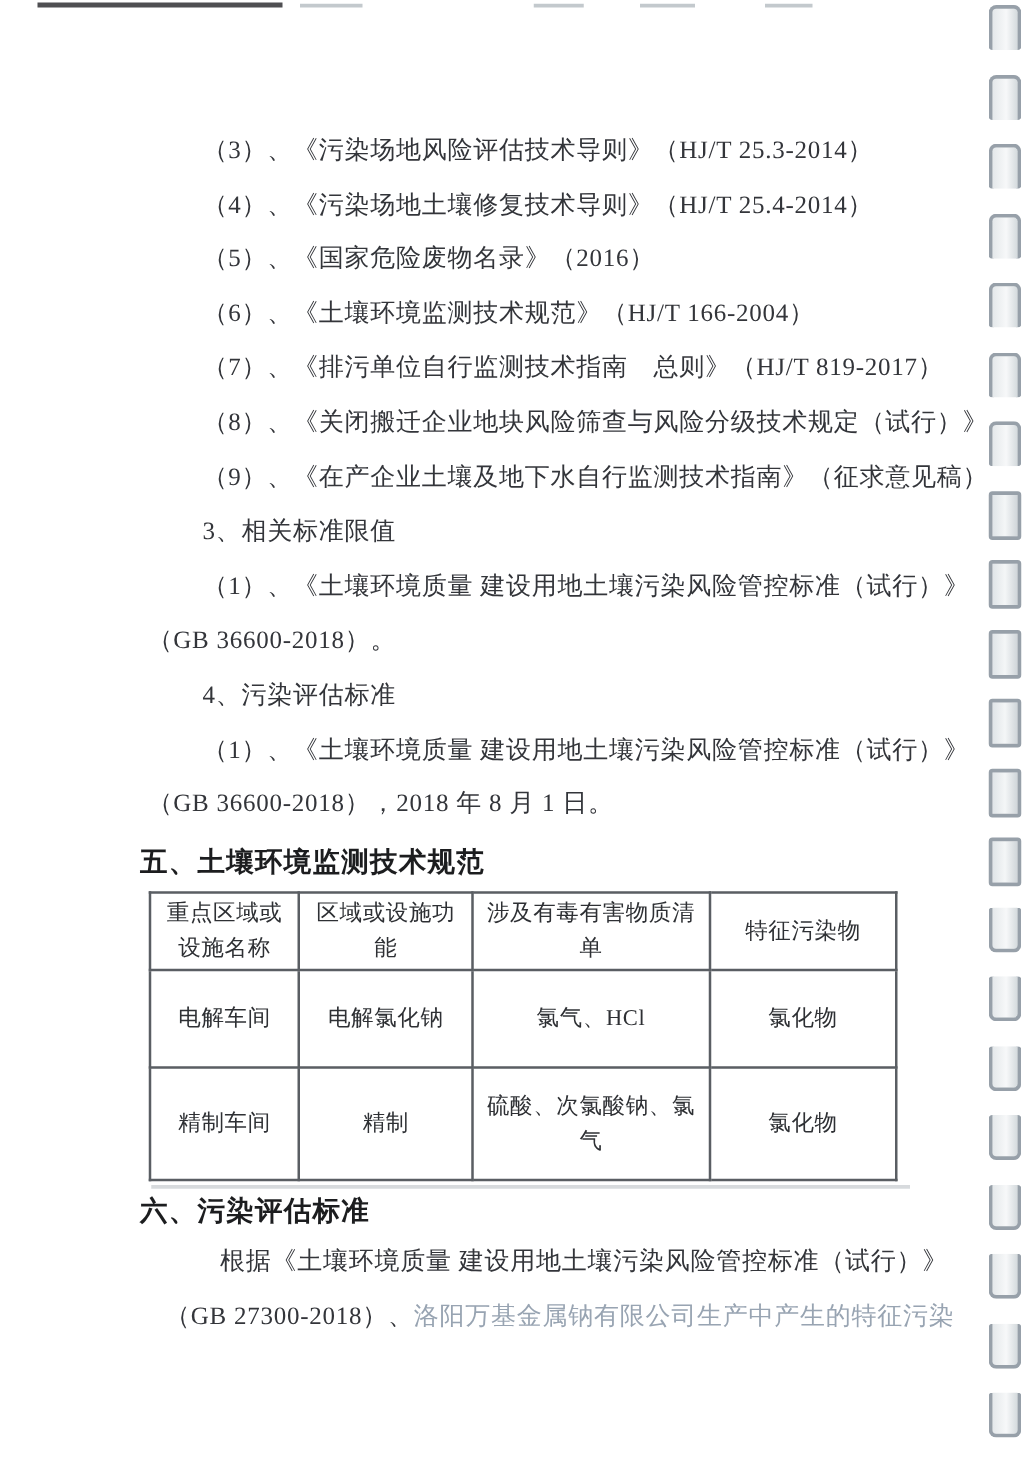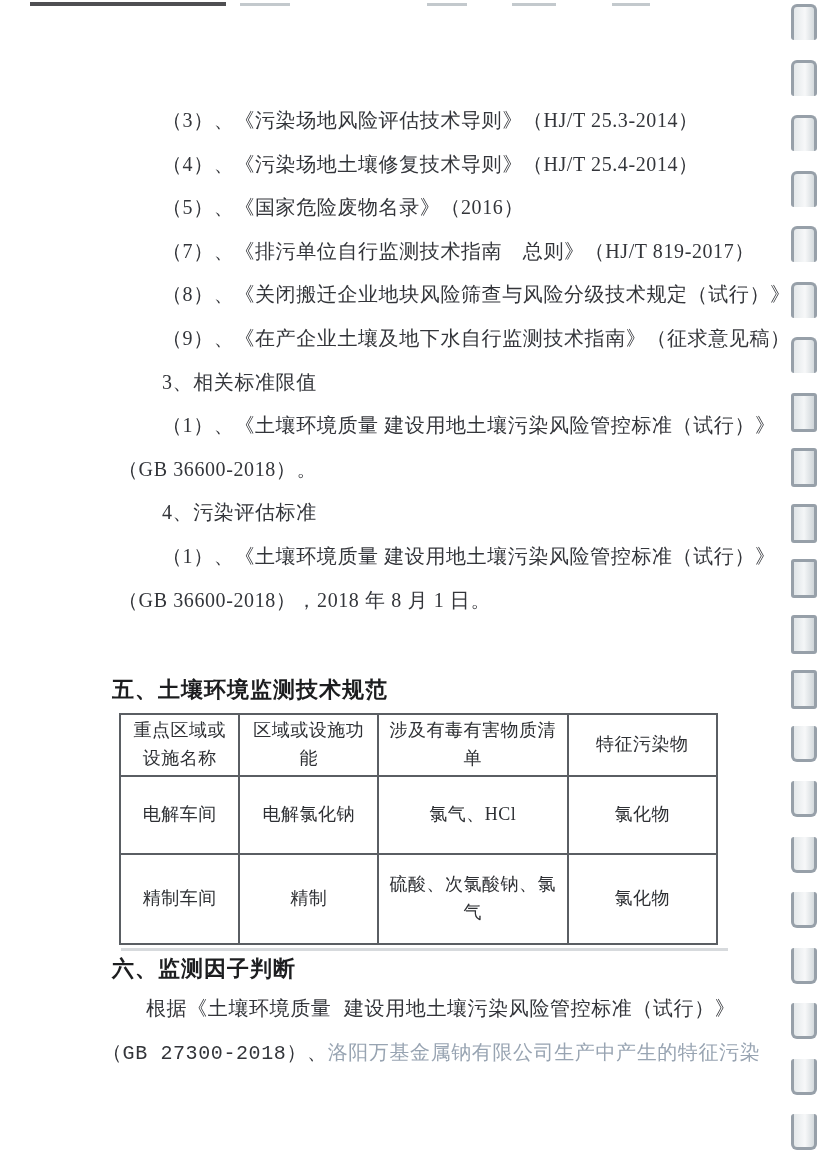"（6）、《土壤环境监测技术规范》（HJ/T 166-2004）" p.ind { html: none -> <p>（6）、《土壤环境监测技术规范》（HJ/T 166-2004）</p> }
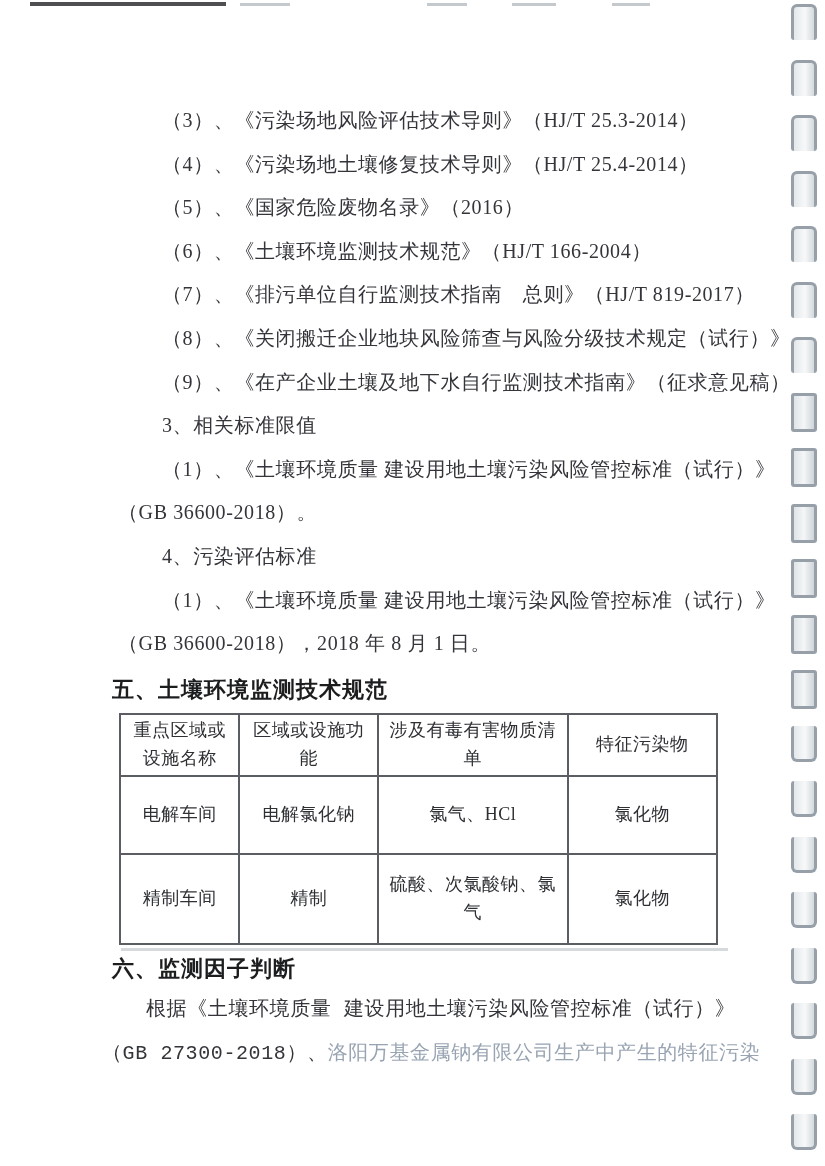"六、监测因子判断" h2.heading { text: 监测因子判断 -> 污染评估标准 }
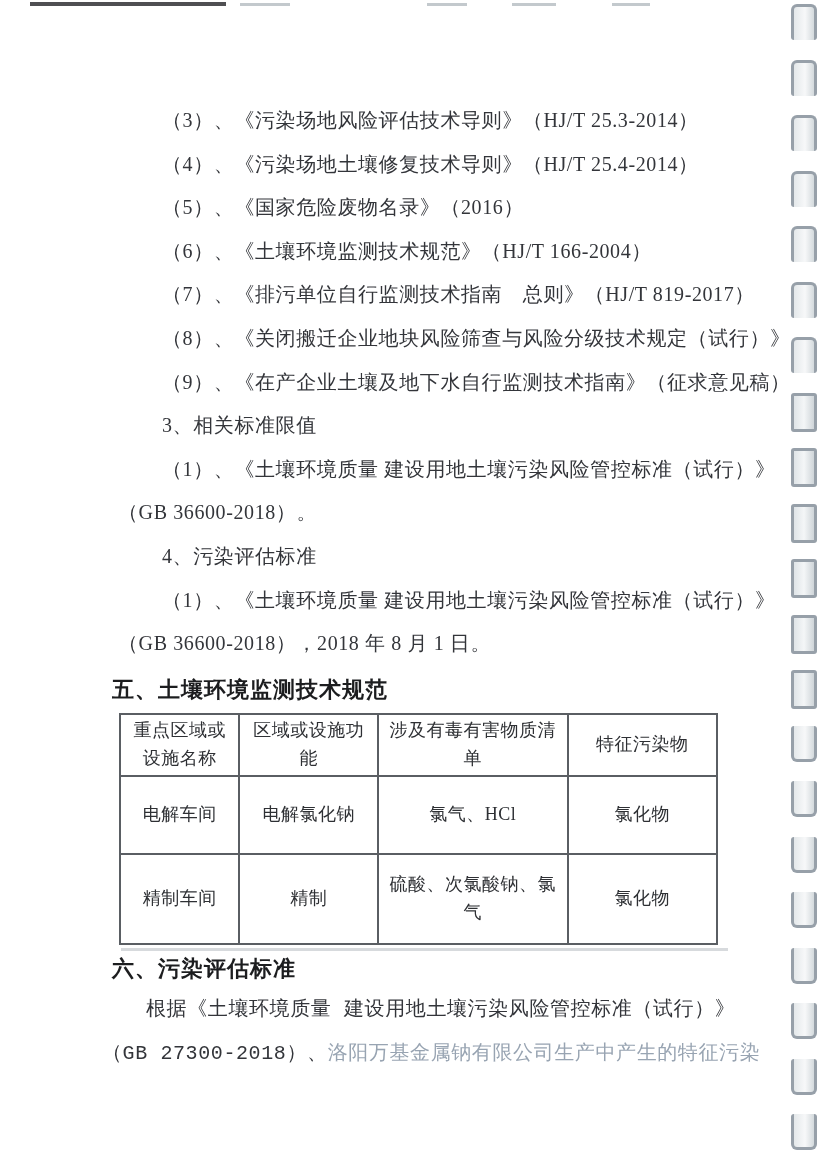"根据《土壤环境质量 建设用地土壤污染风险管控标准（试行）》" .sec6-lines { font-family: Liberation Mono, monospace -> none; left: 102px -> 132px }
